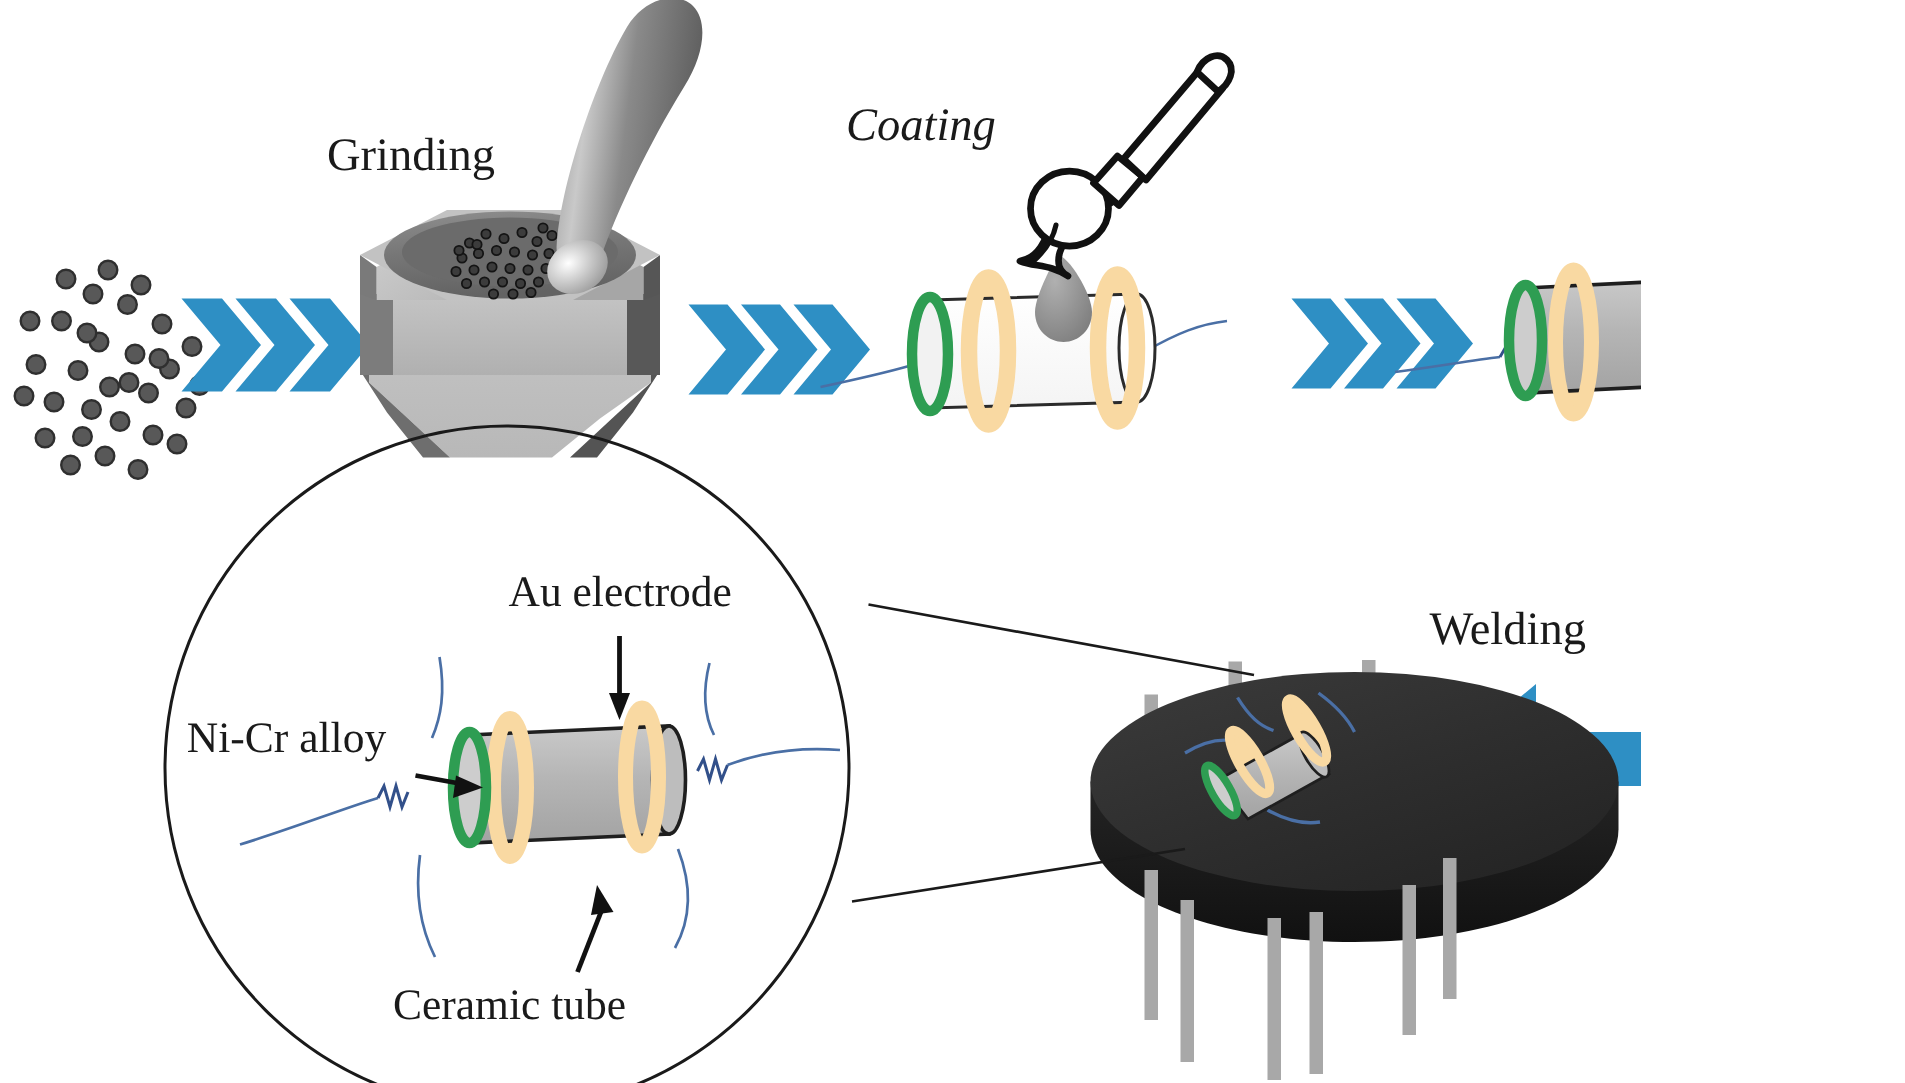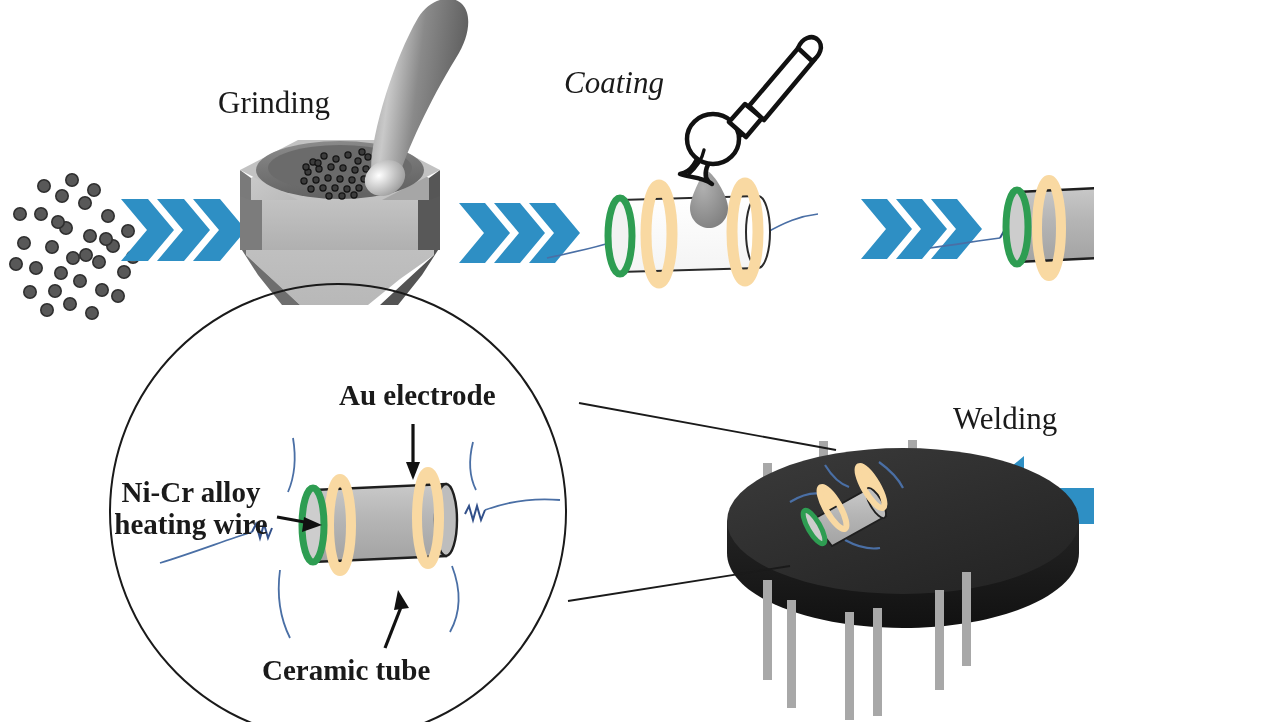"Au electrode" .lbl-callout { font-weight: bold -> none }
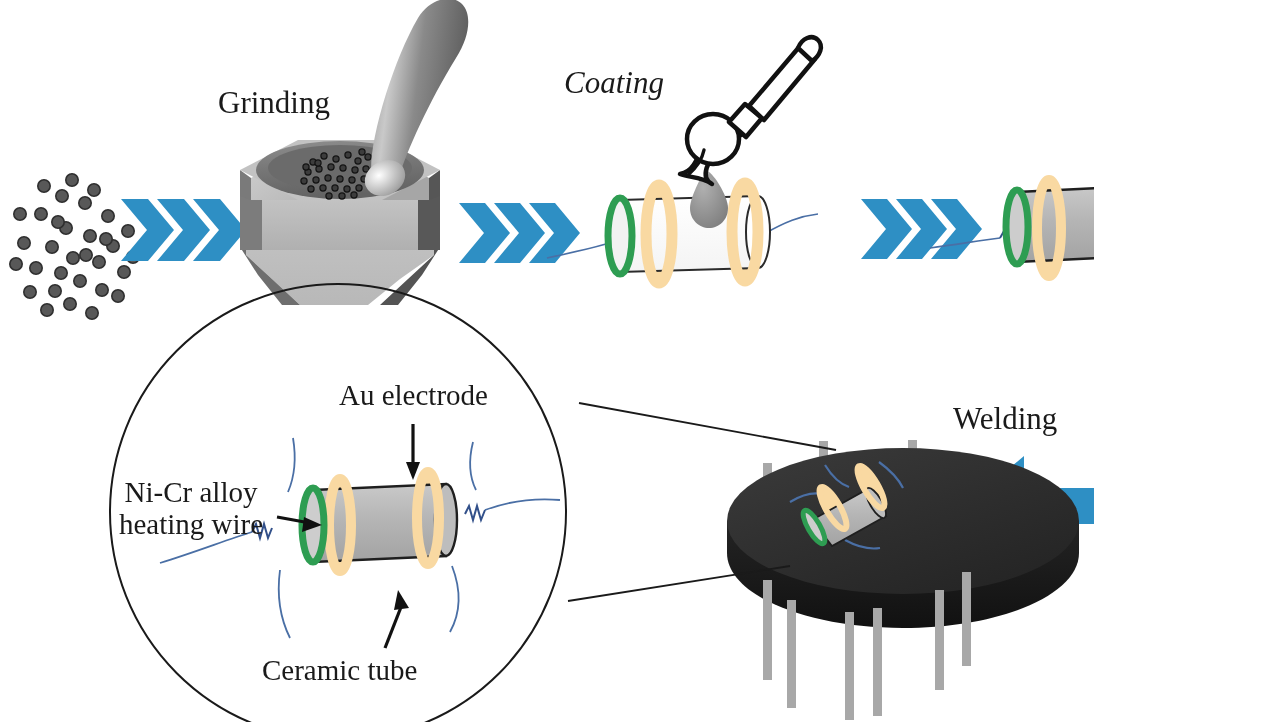"heating wire" span { html: <span>heating wire</span> -> none }
